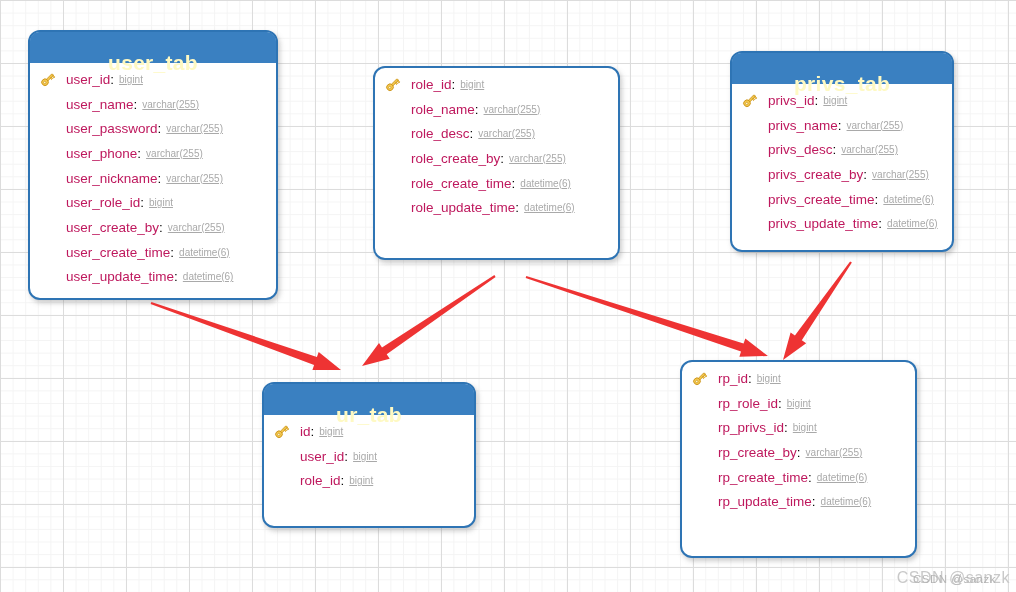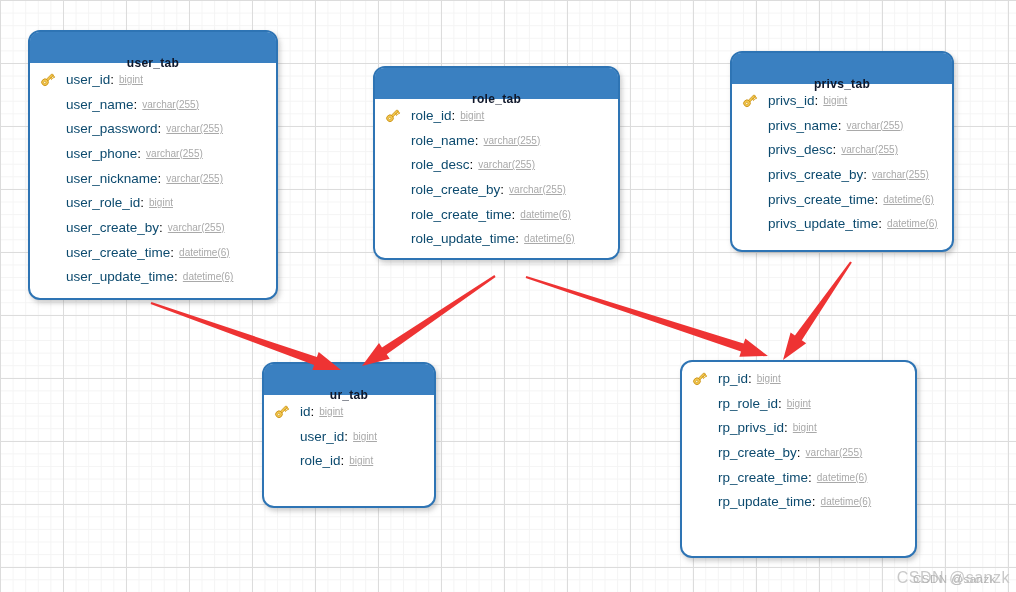"user_tab" .tbl-title { color: #0f172a -> #fef9c3; font-size: 12px -> 21px }
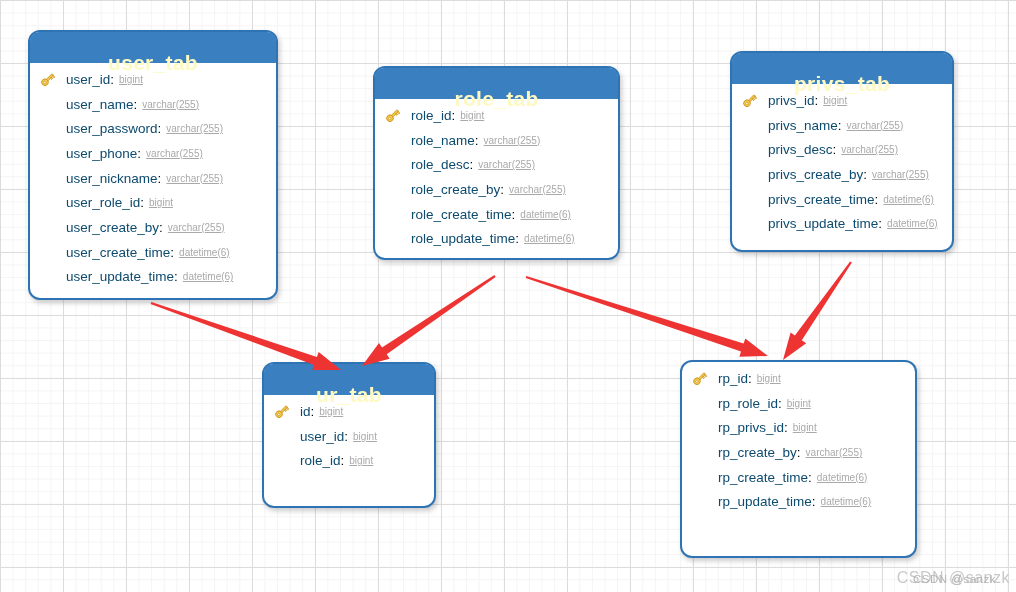"user_id" .fname { color: #0c4a6e -> #be185d }
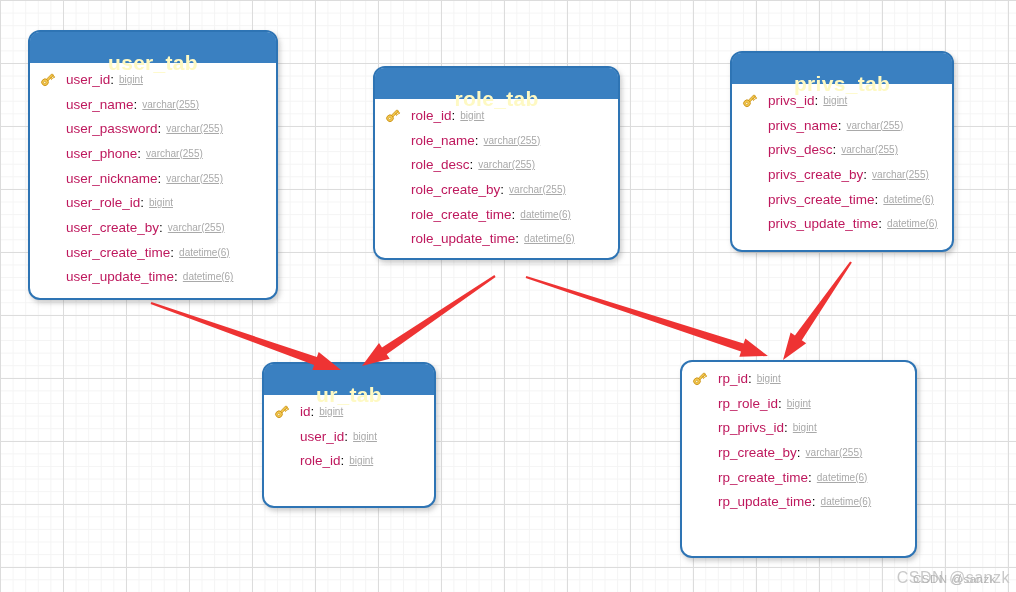"role_tab" div.tbl-header { html: <div> <span>role_tab</span> </div> -> none }
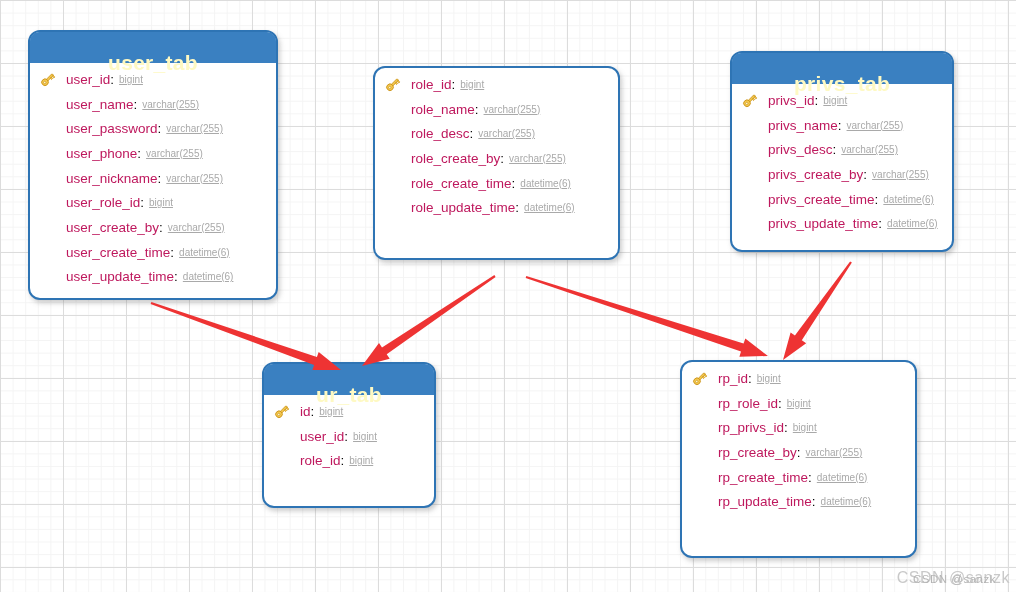"ur_tab" div.tbl { top: 362px -> 382px; width: 174px -> 214px }
